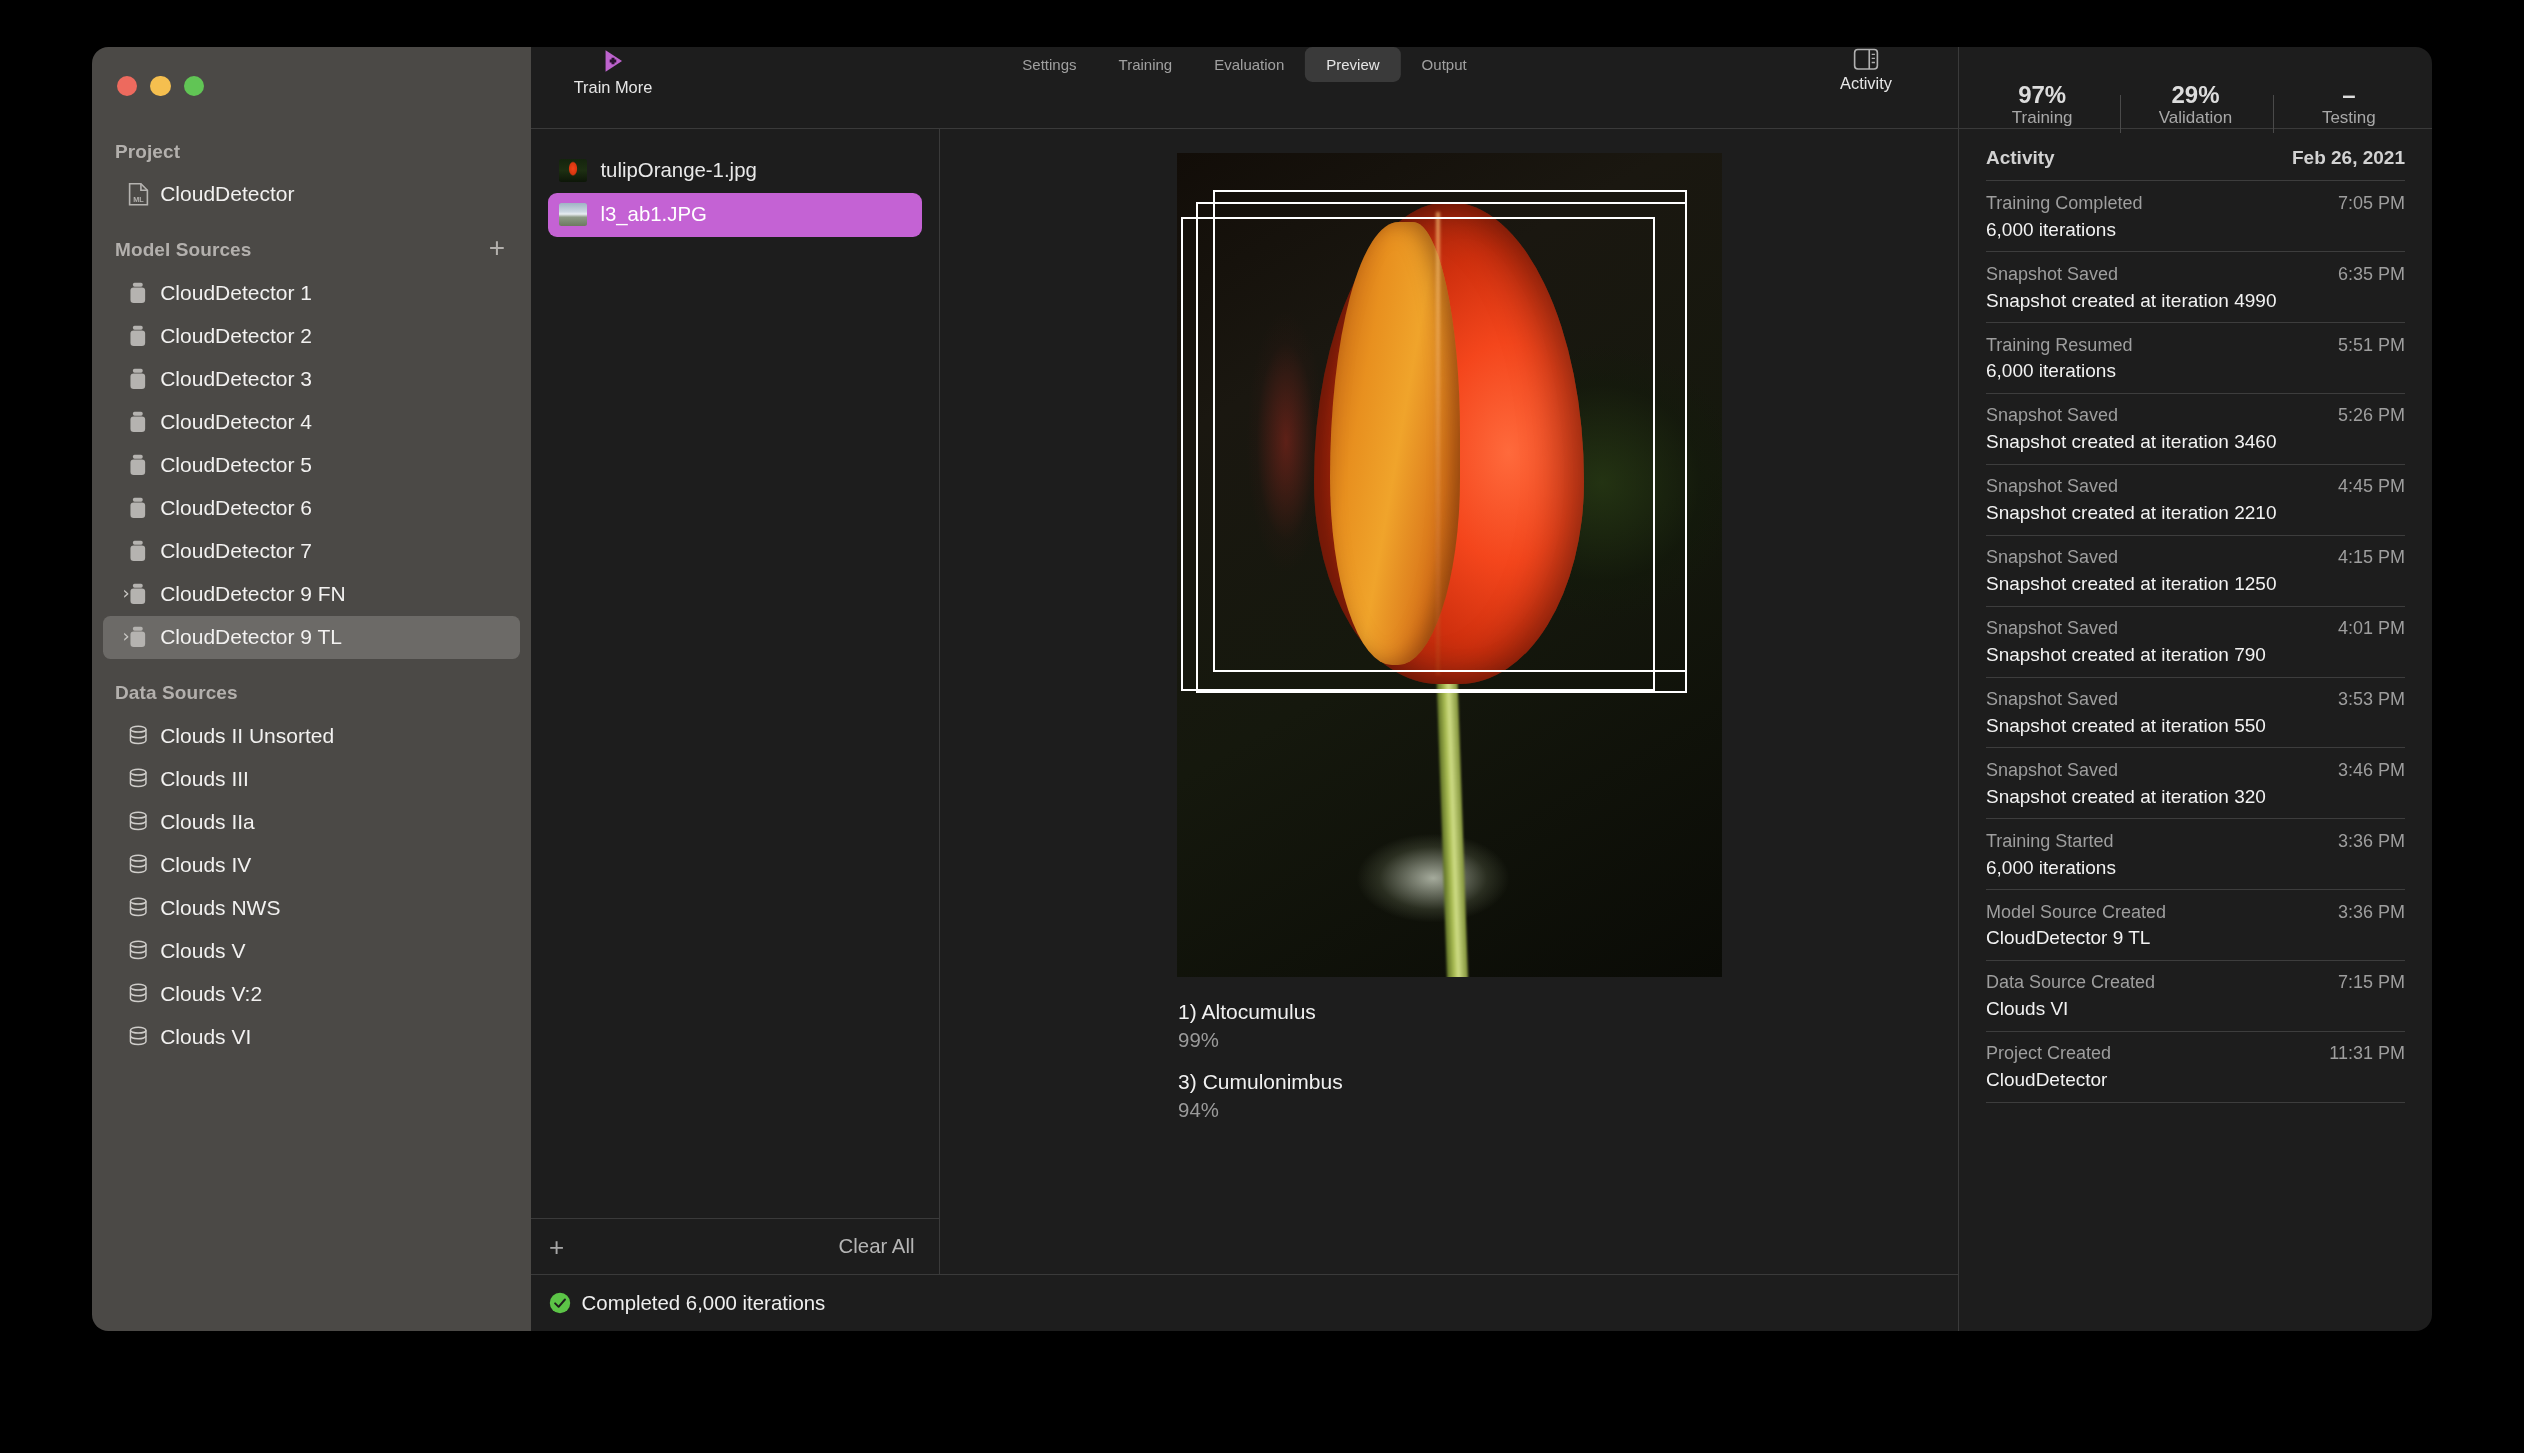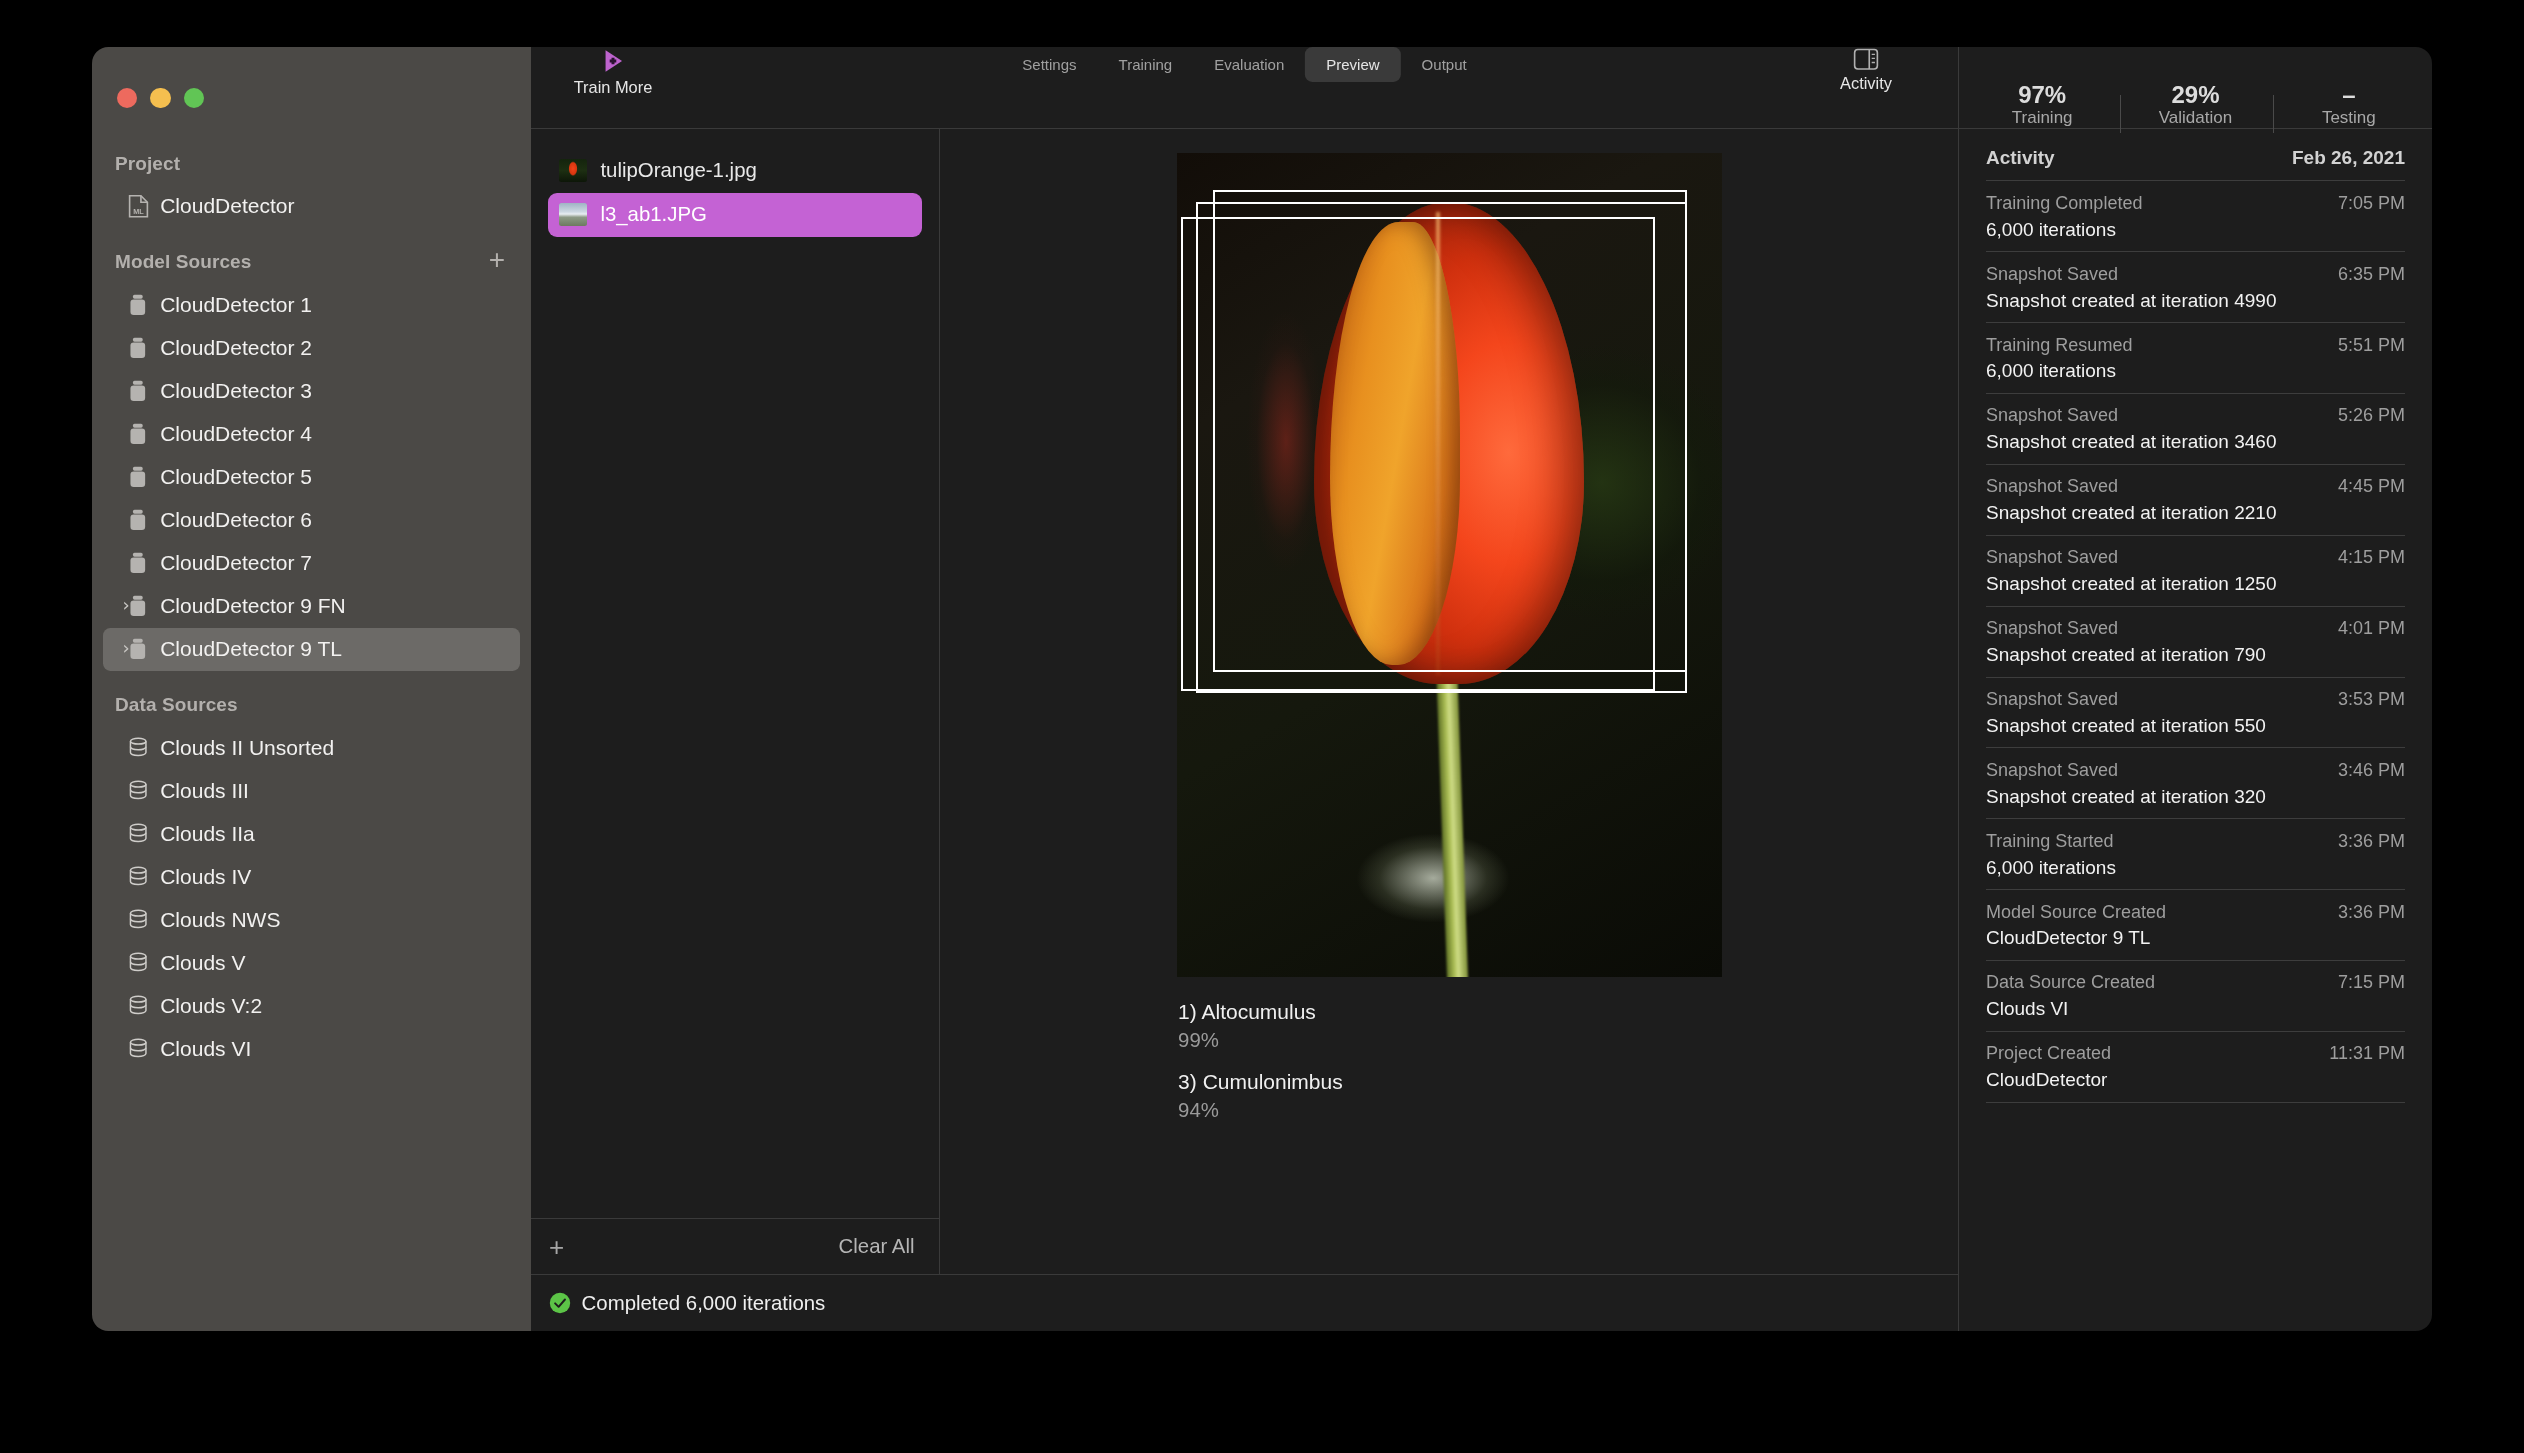"Project" #sidebar { padding-top: 12px -> 0 }
